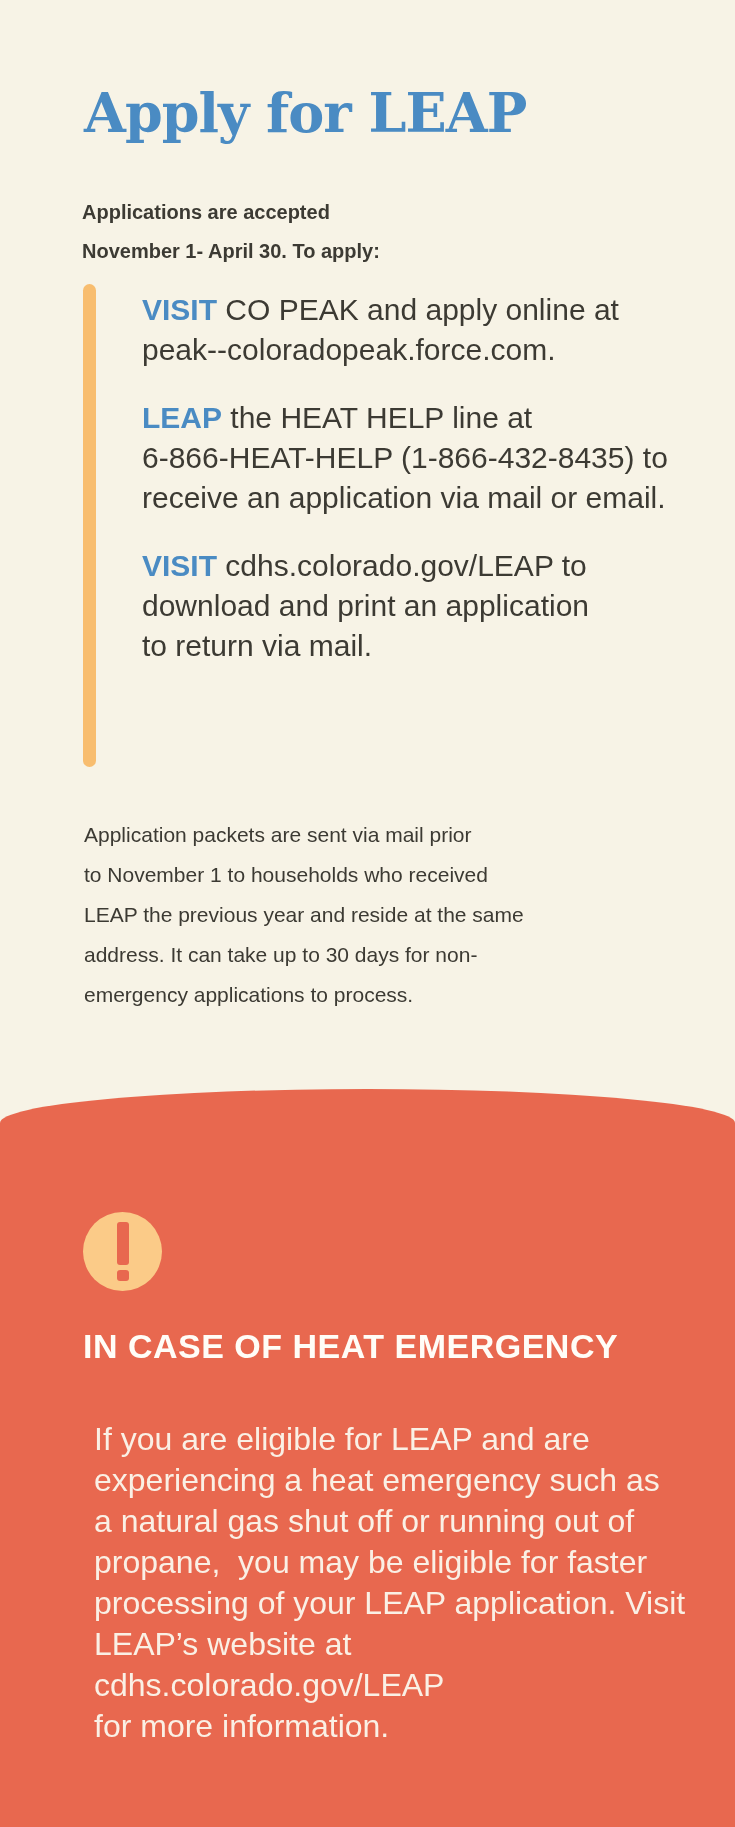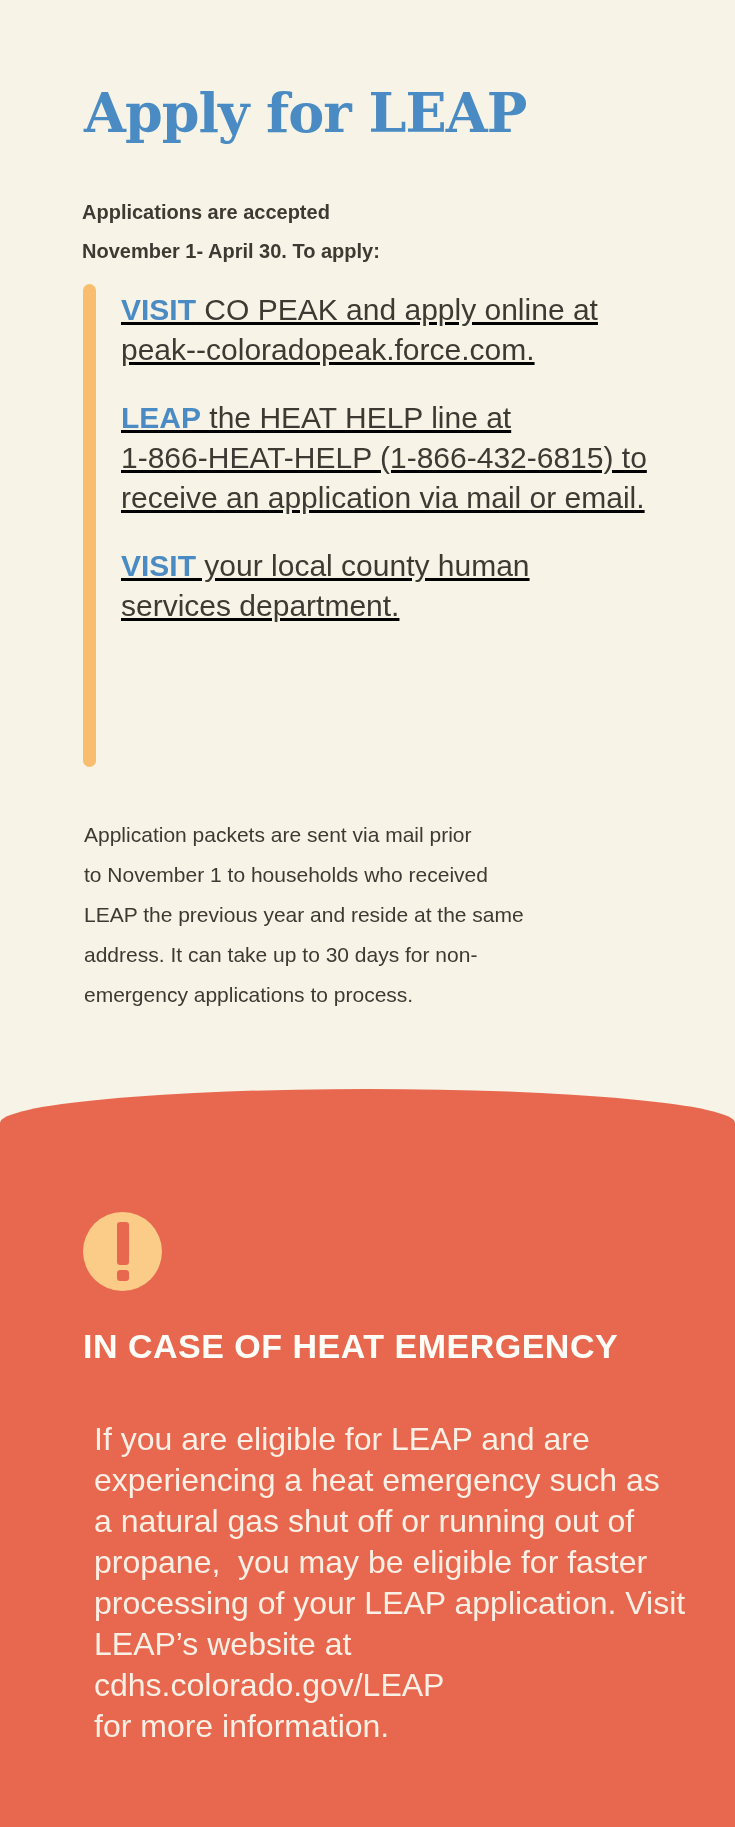"VISIT CO PEAK and apply" .steps { left: 121px -> 142px; text-decoration: underline -> none }
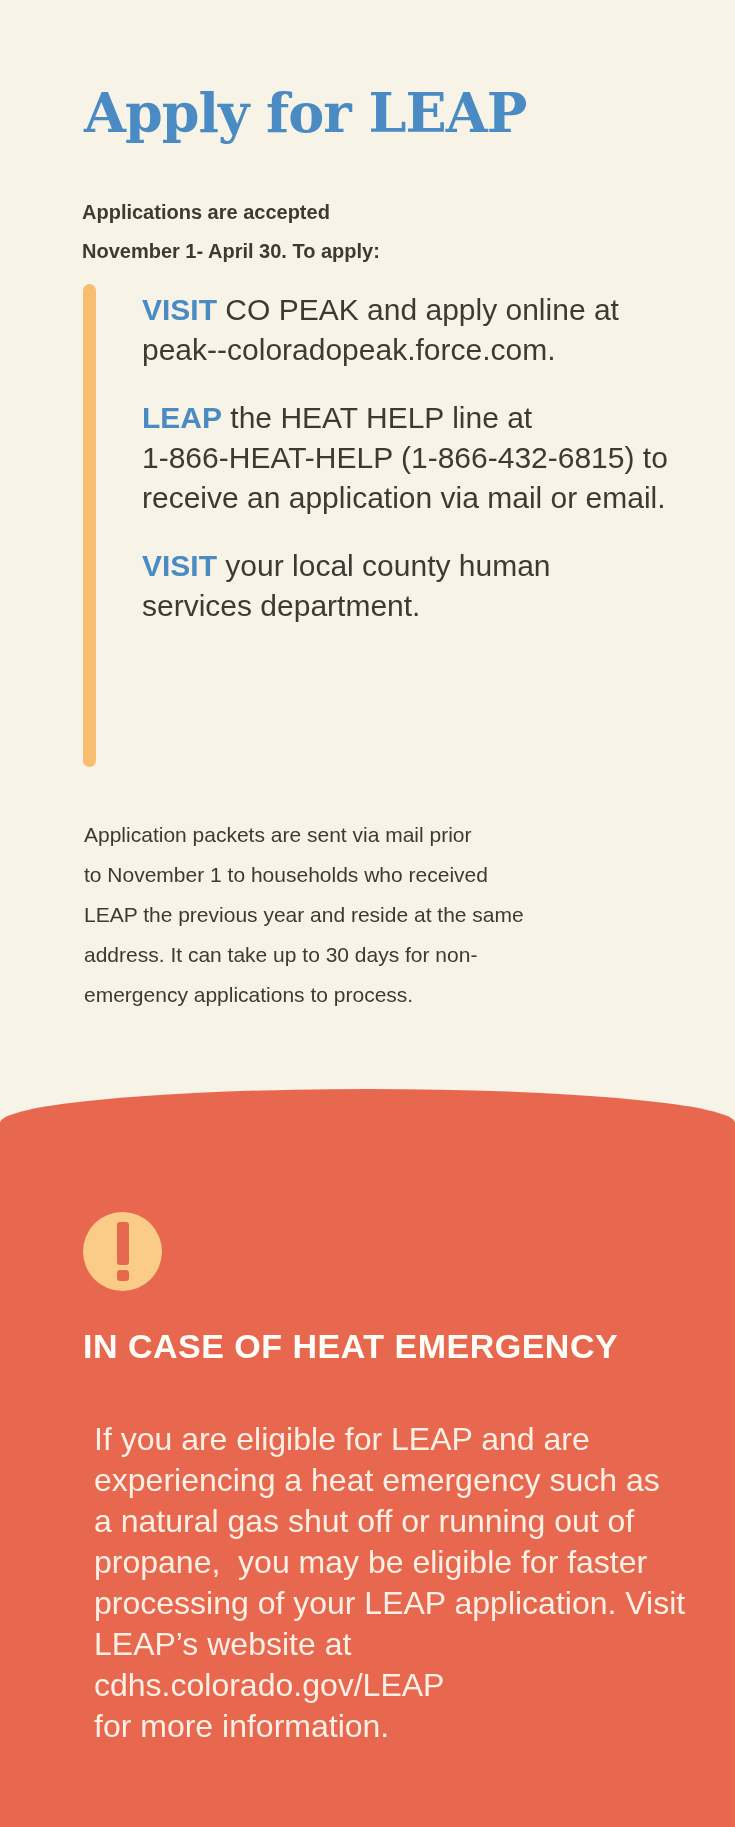"the HEAT HELP line at" span { text: 1-866-HEAT-HELP (1-866-432-6815 -> 6-866-HEAT-HELP (1-866-432-8435 }
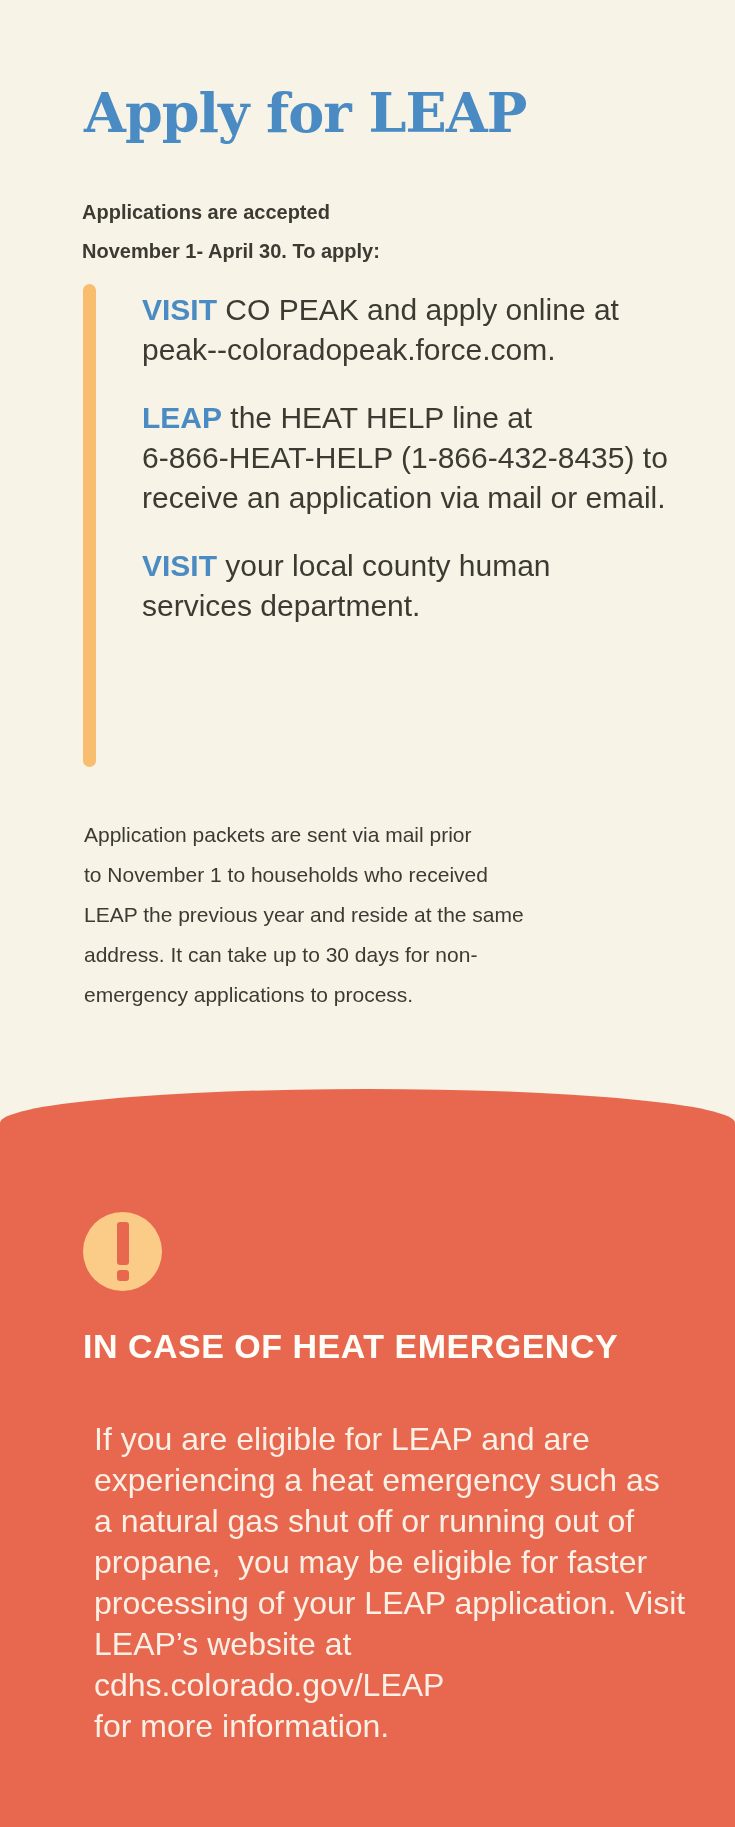"VISIT cdhs.colorado.gov/LEAP to" div.step { html: none -> <div><span>VISIT</span><span> cdhs.colorado.gov/LEAP to download and print an application to return via mail.</span></div> }
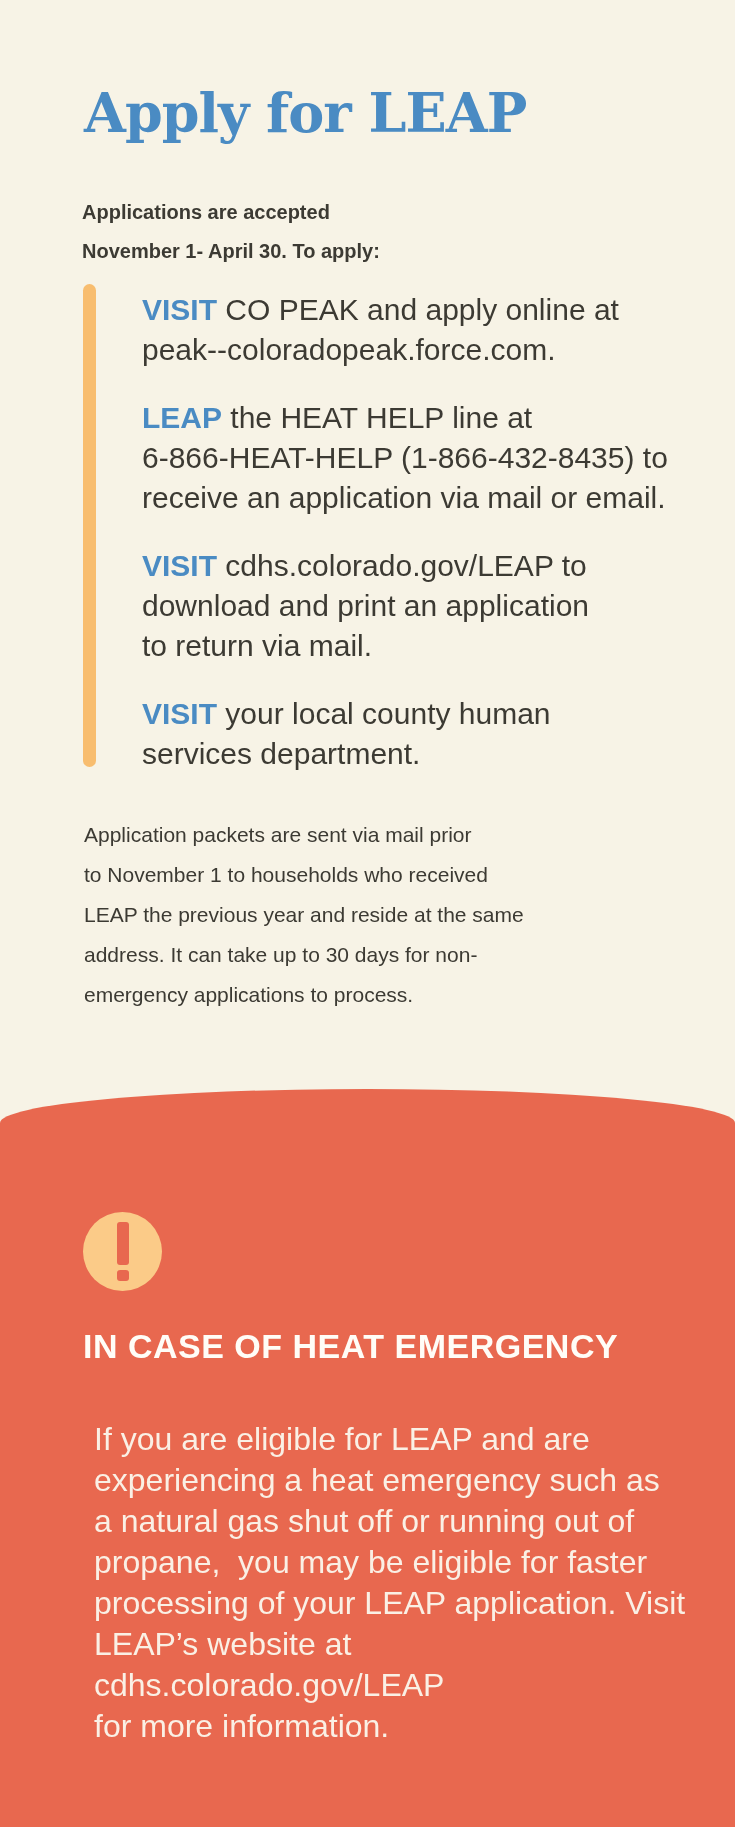"VISIT your local county human" div.step { html: <div><span>VISIT</span><span> your local county human services department.</span></div> -> none }
